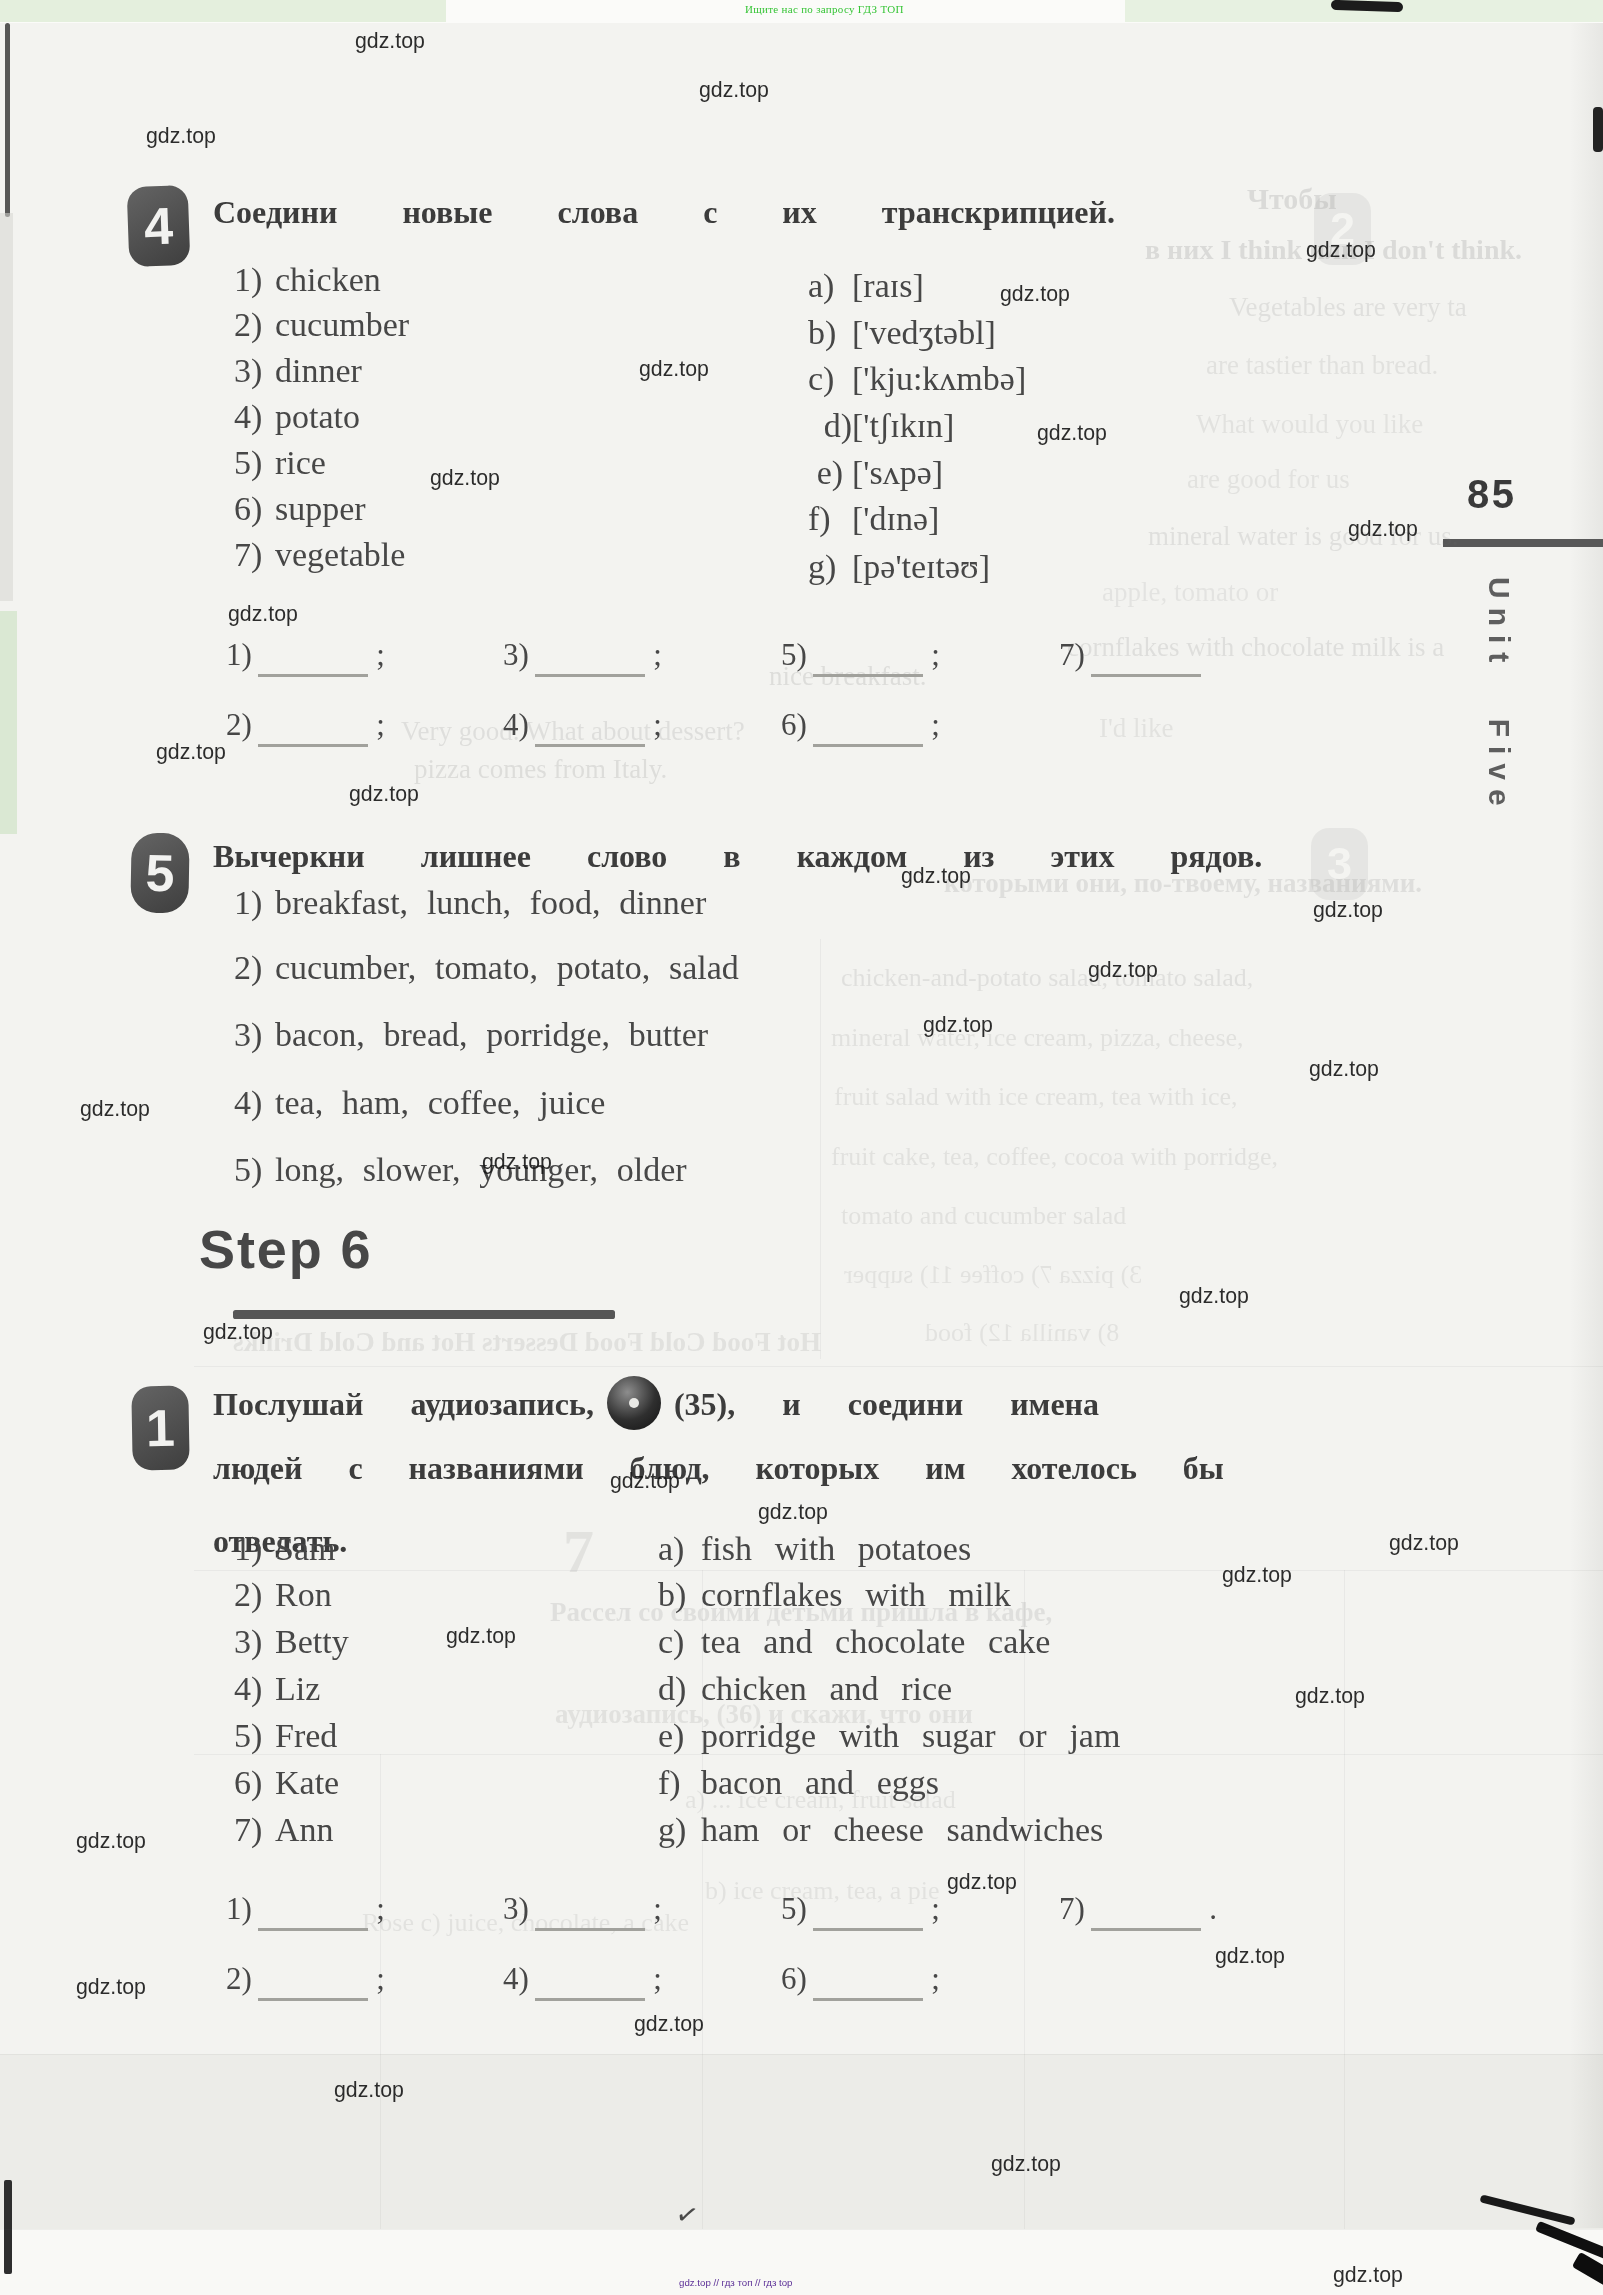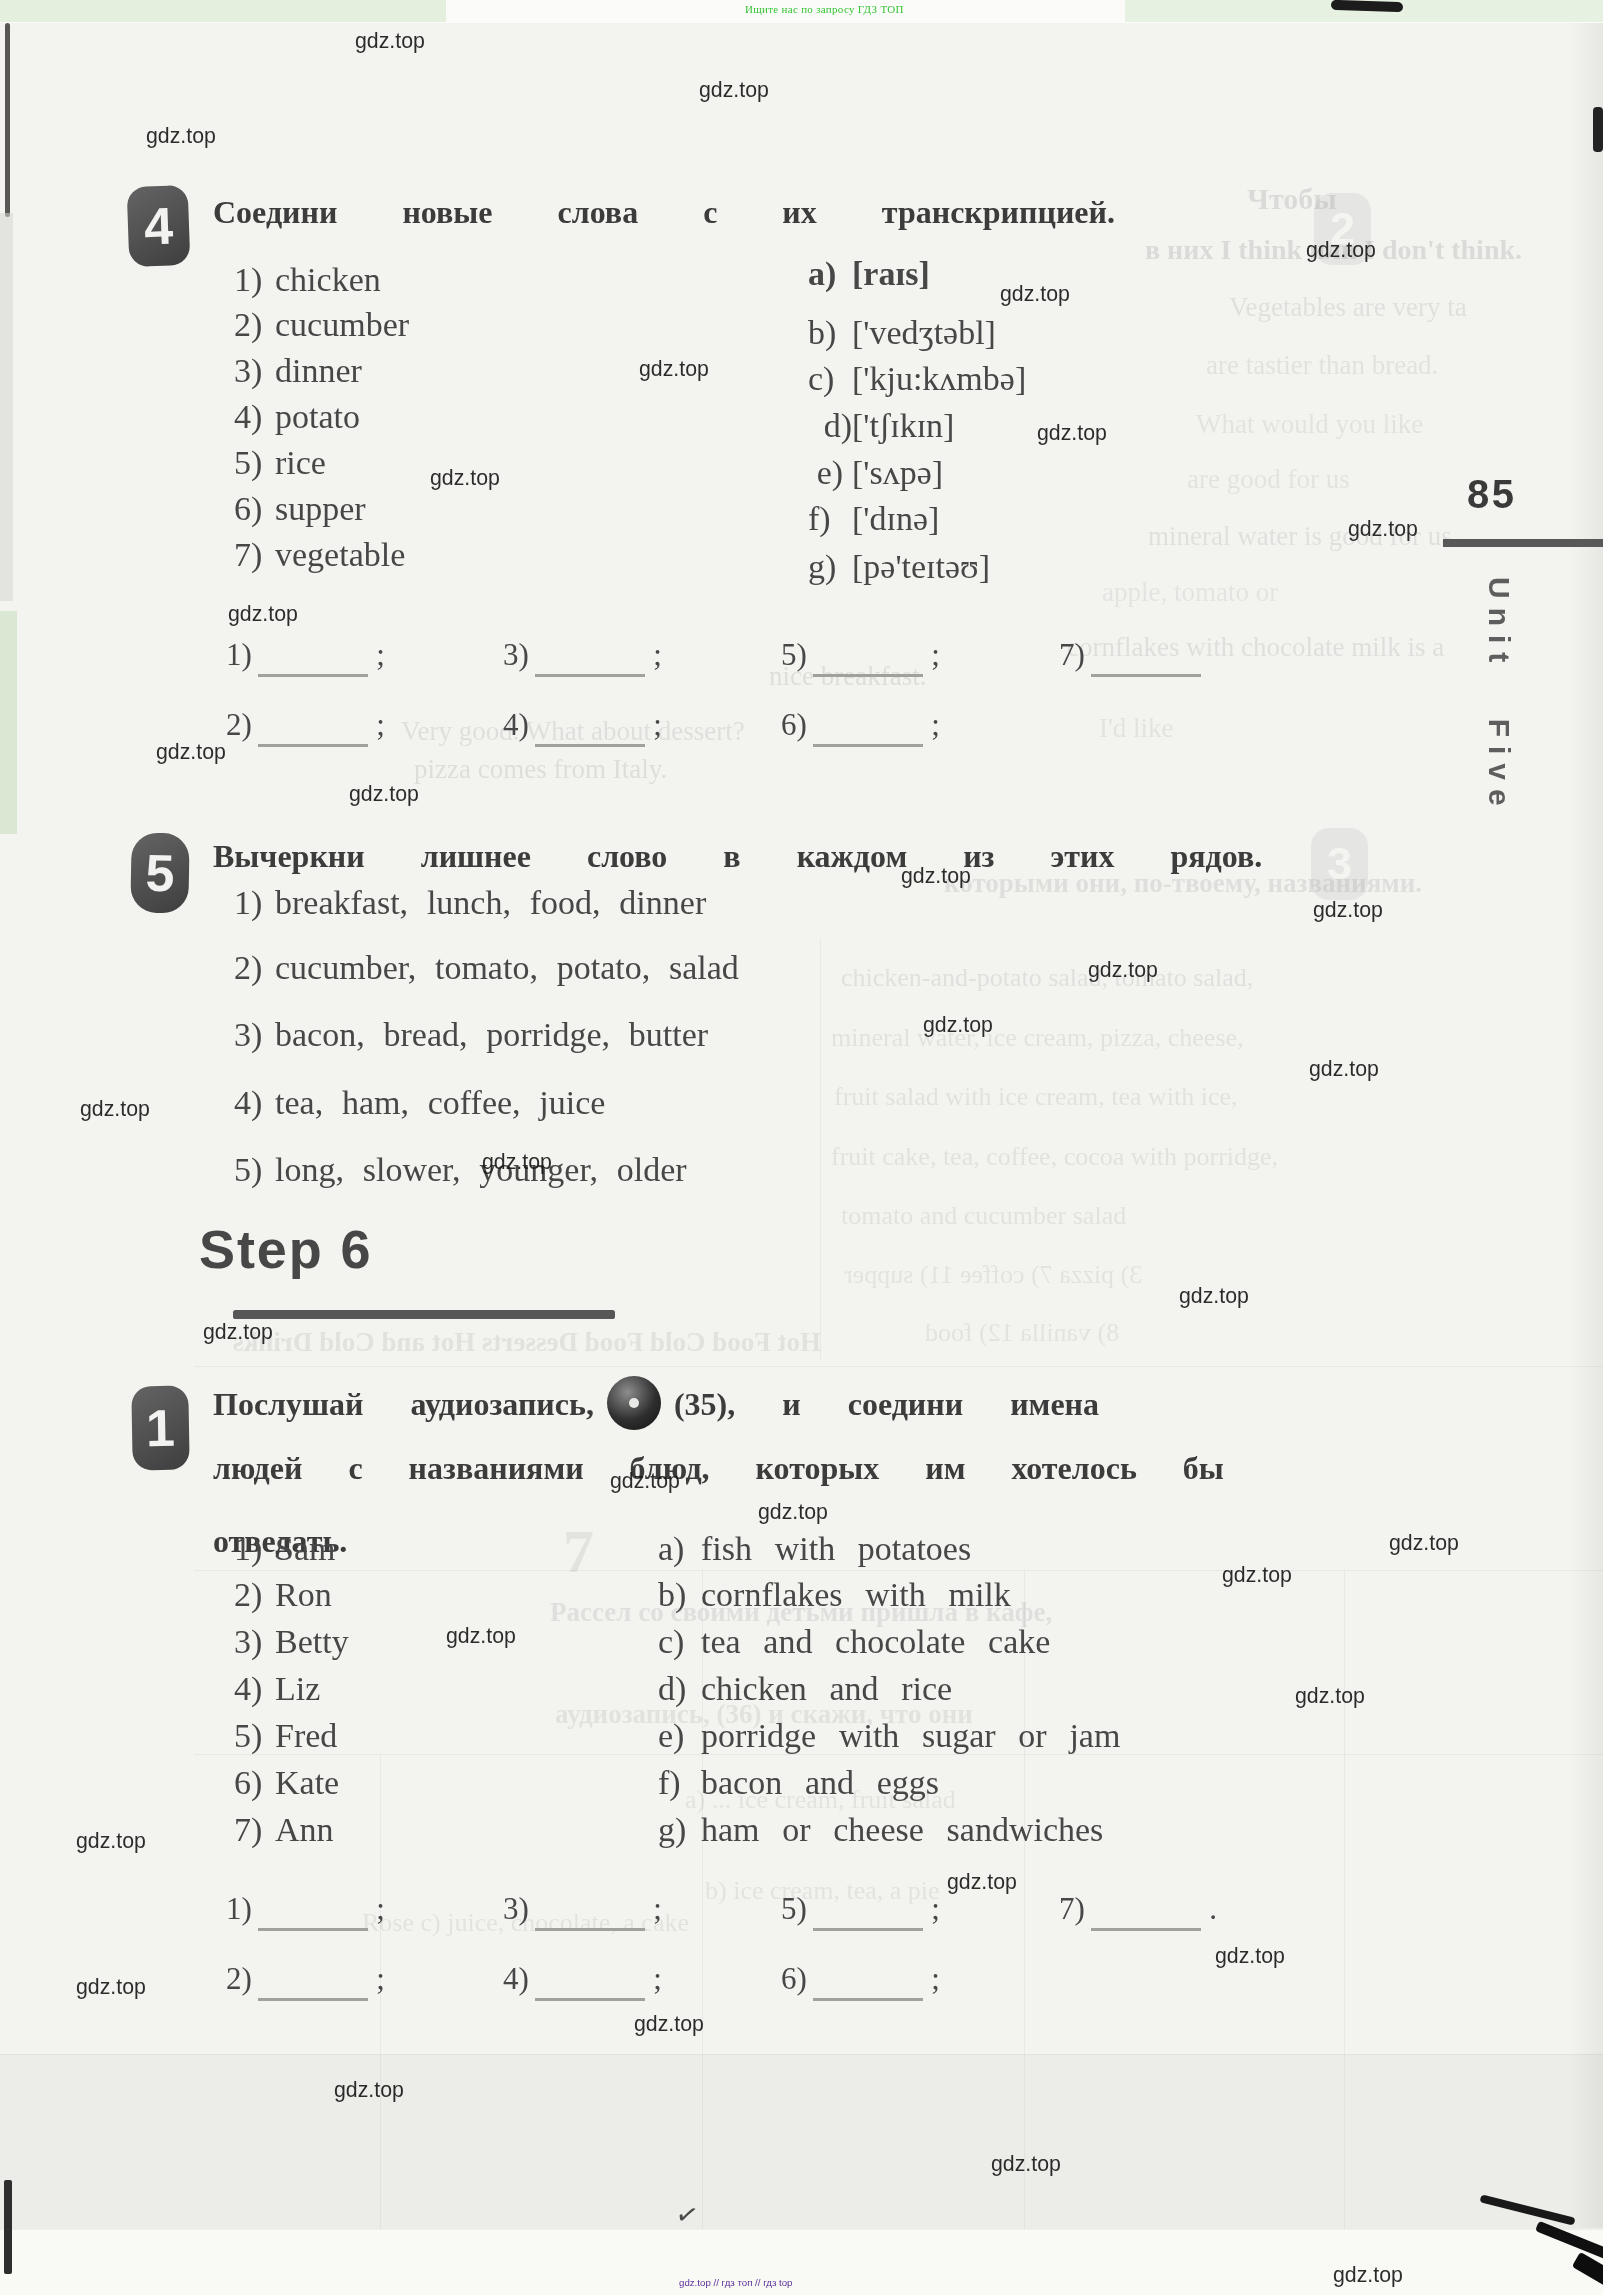"a) [raɪs]" div.li { font-weight: bold -> none; top: 255px -> 267px }
